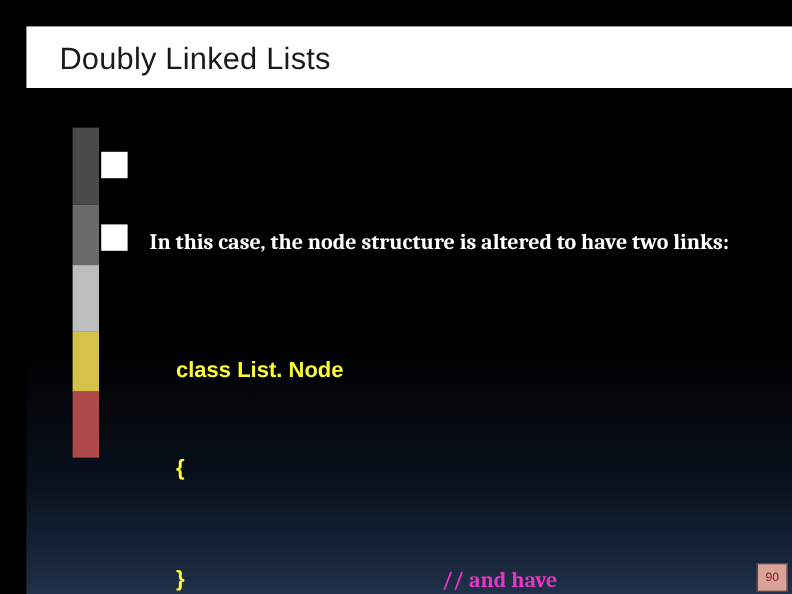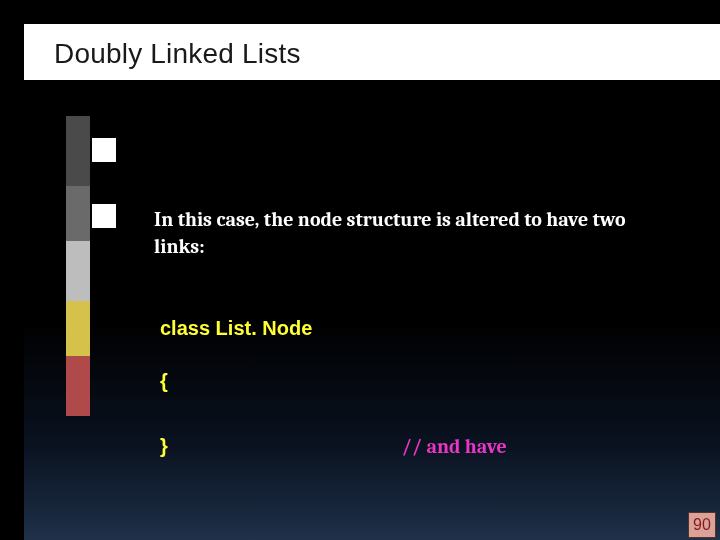"In this case, the node" .bullet-row { gap: 26px -> 8px }
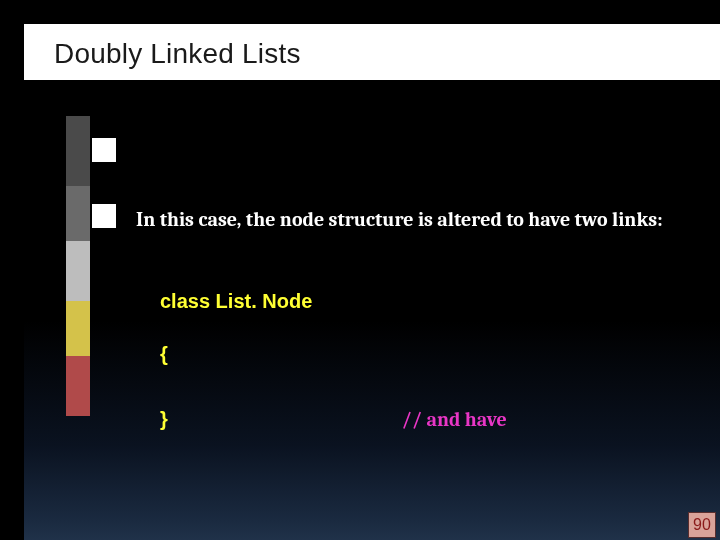"class List. Node" .code-block .row { margin-top: none -> 36px }
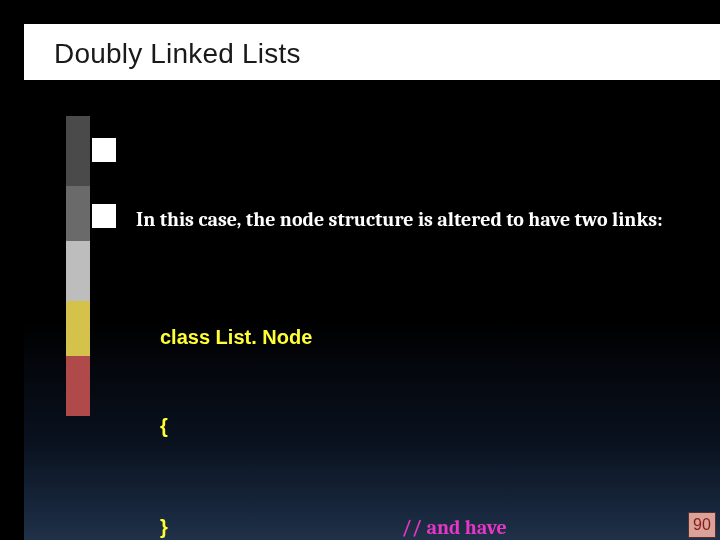"90" .page-num { font-size: 16px -> 11px }
